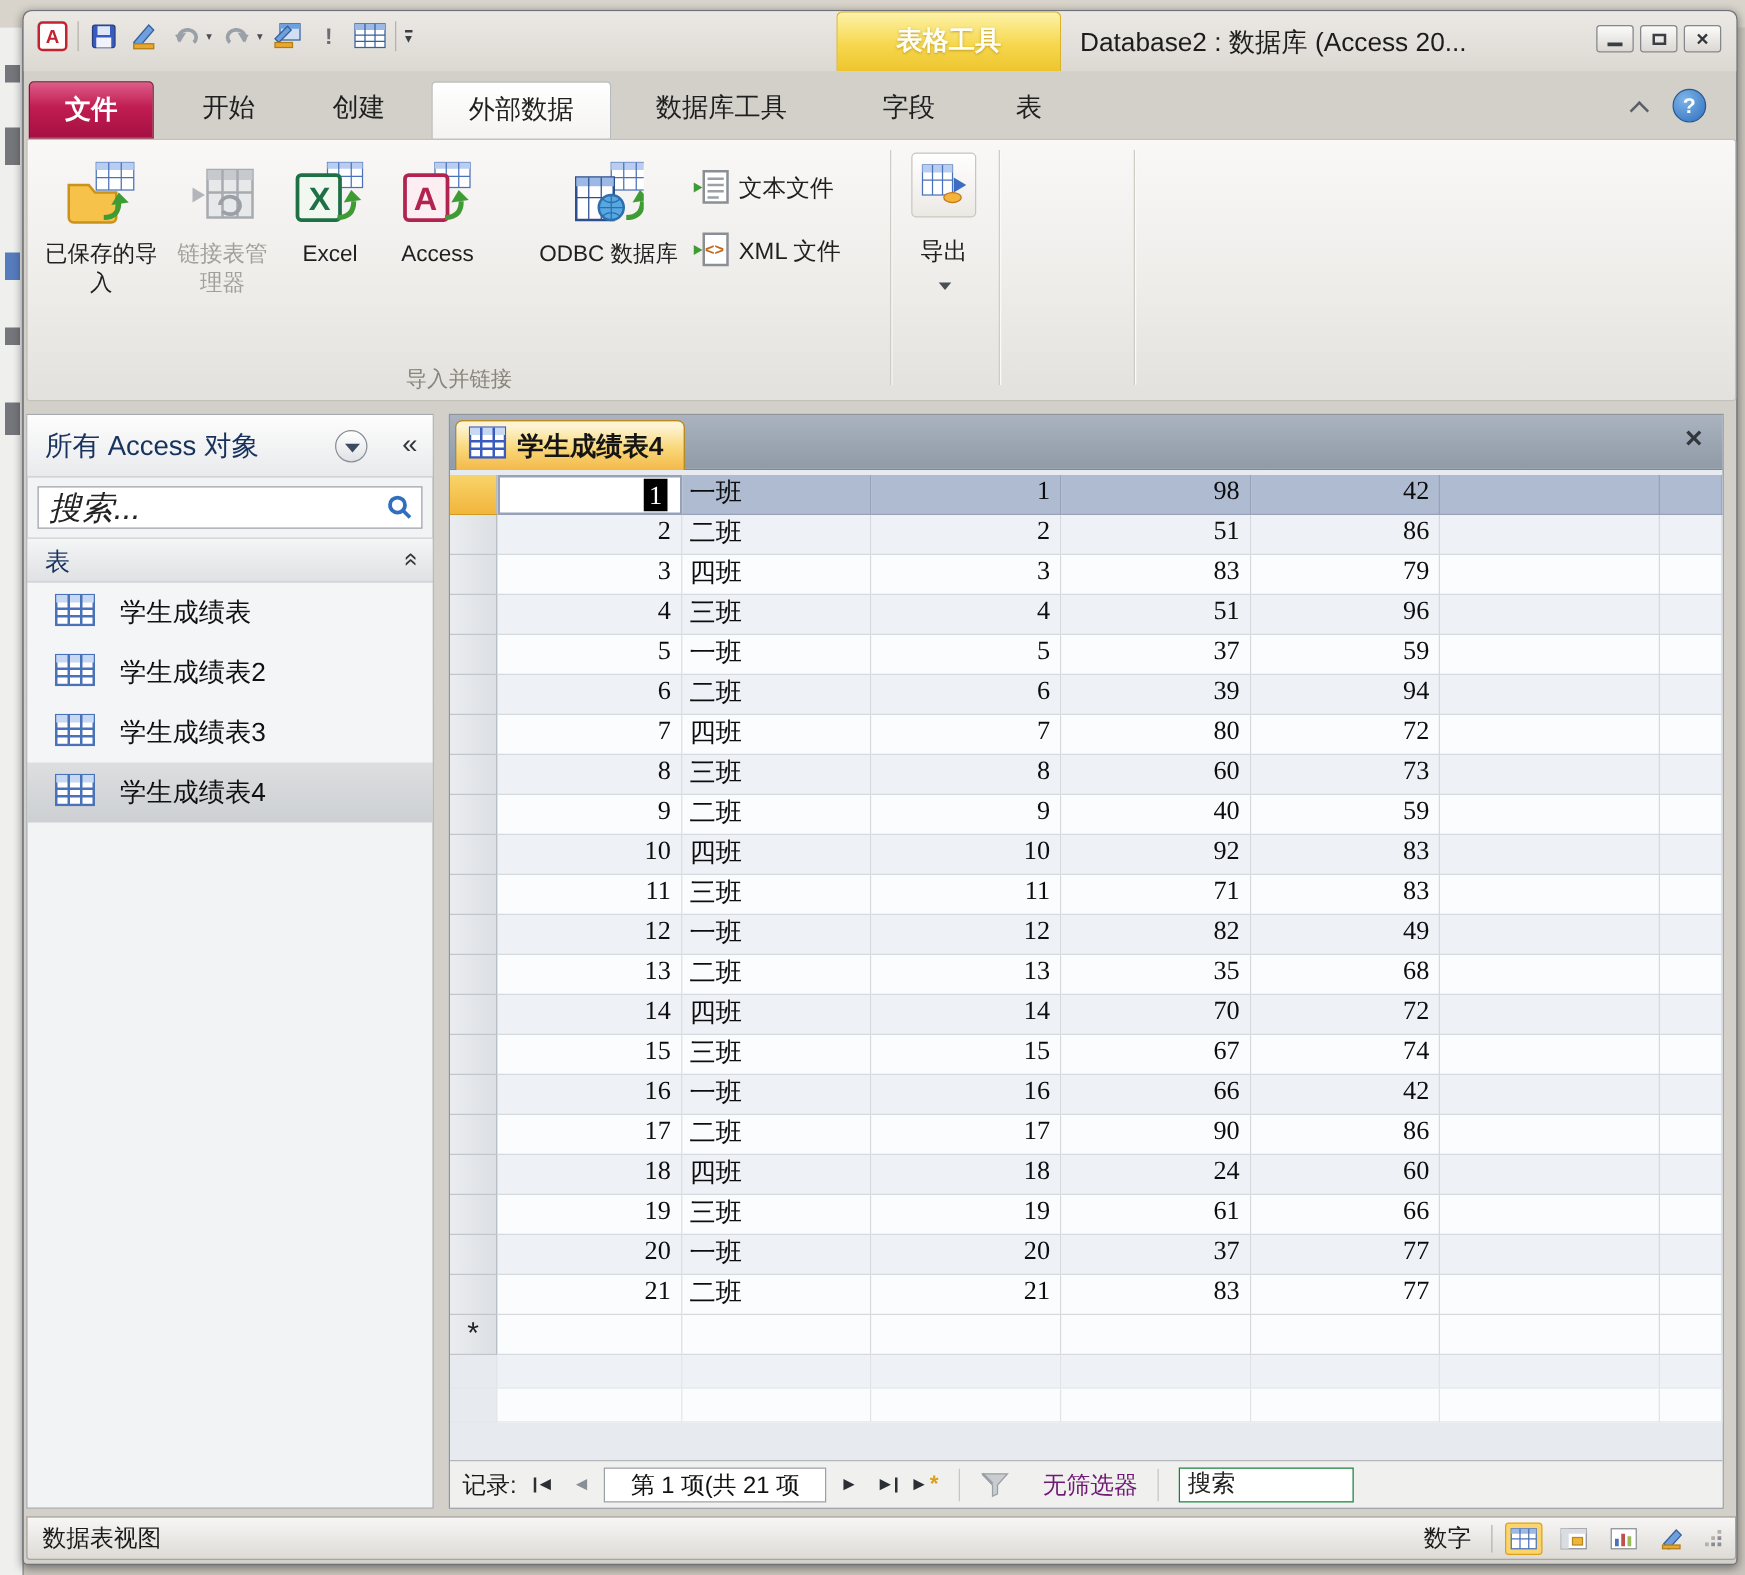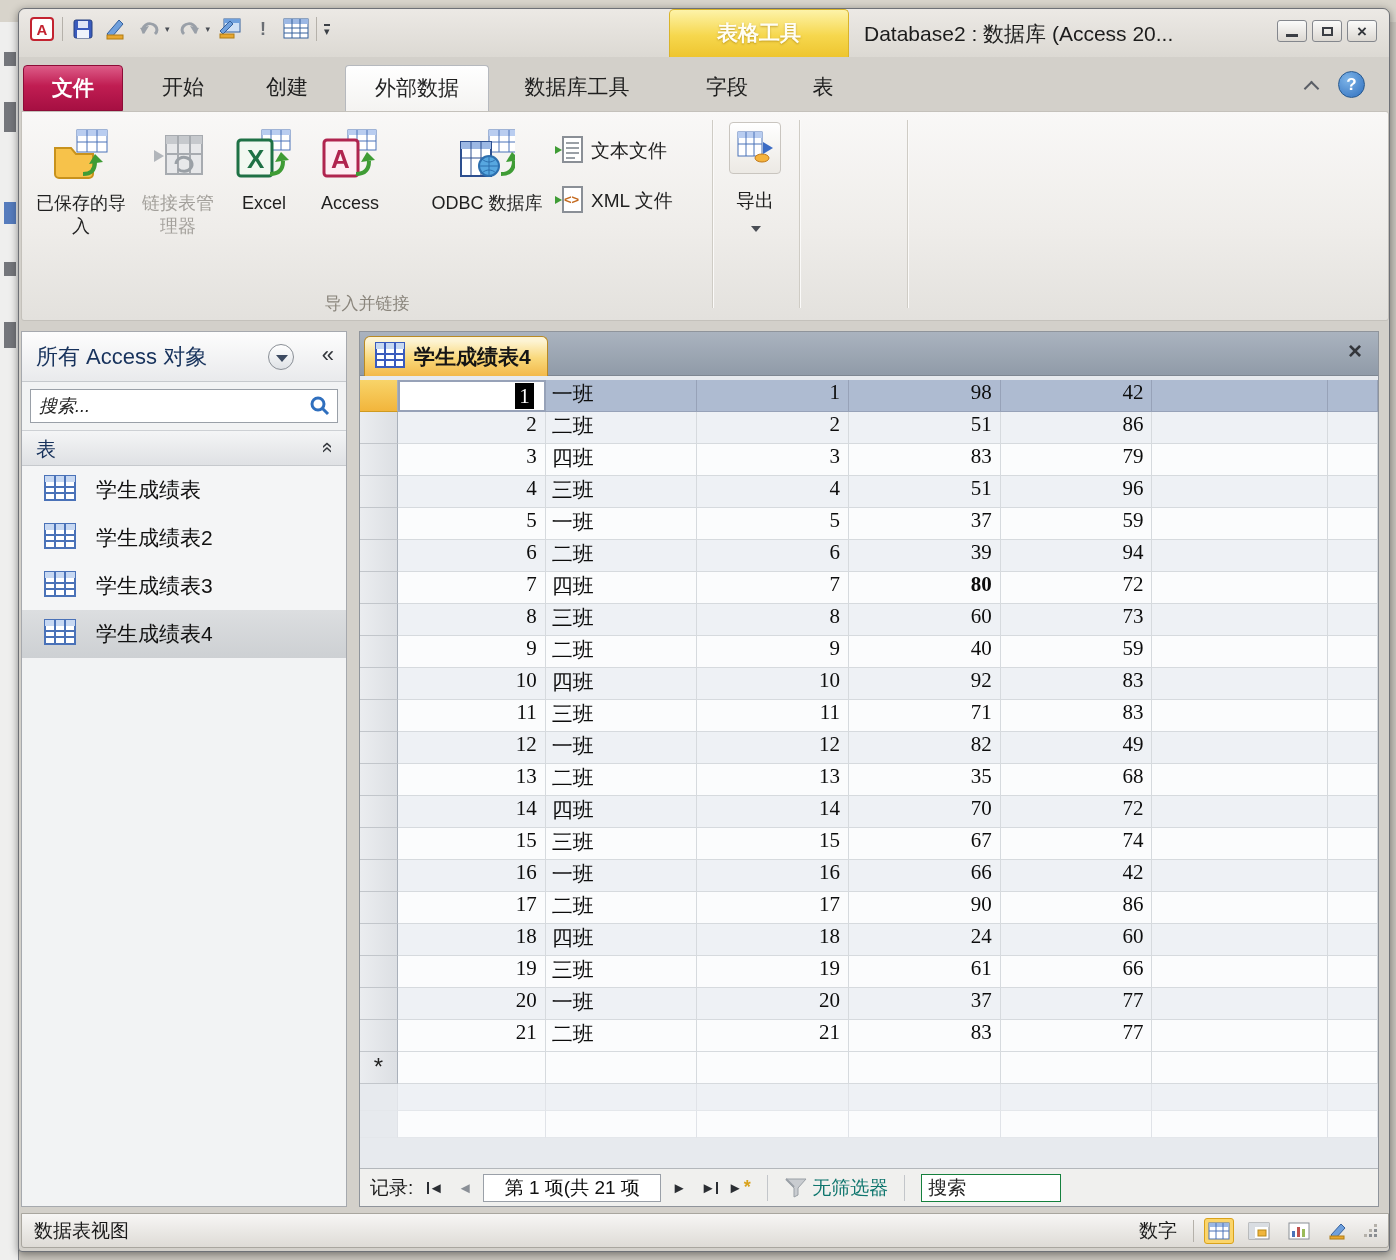"搜索..." .nav-search input { font-size: 18px -> 26px }
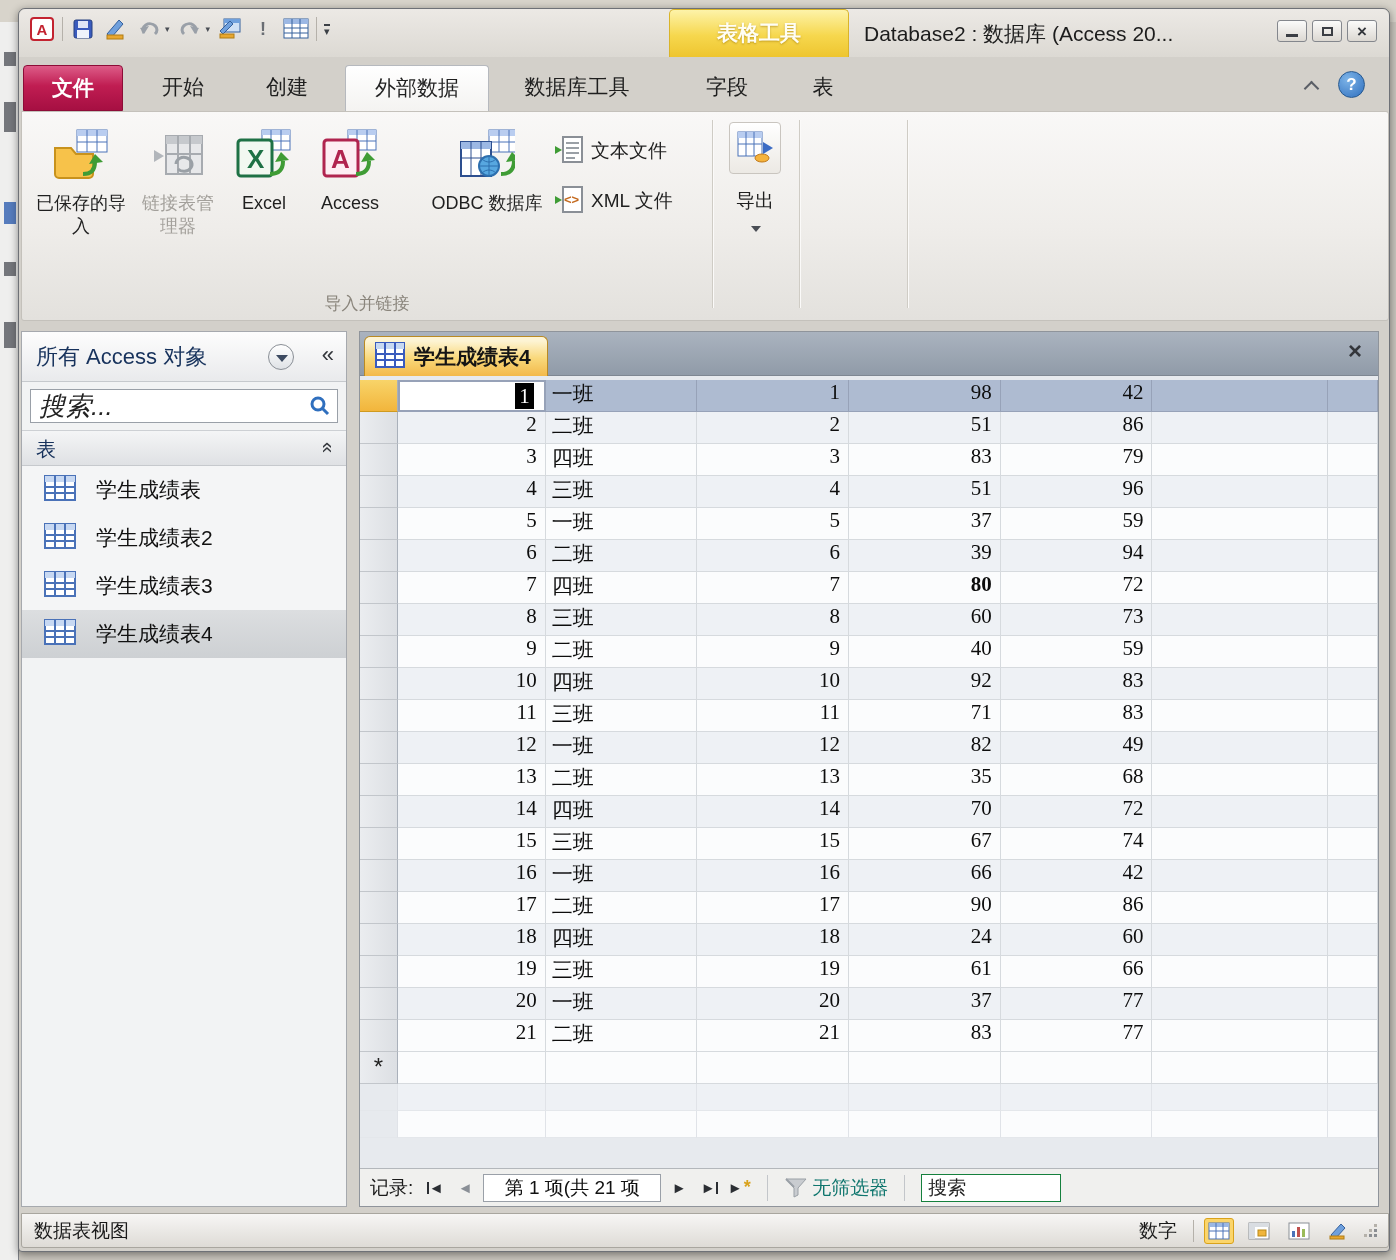"80" div.gc { font-weight: bold -> none }
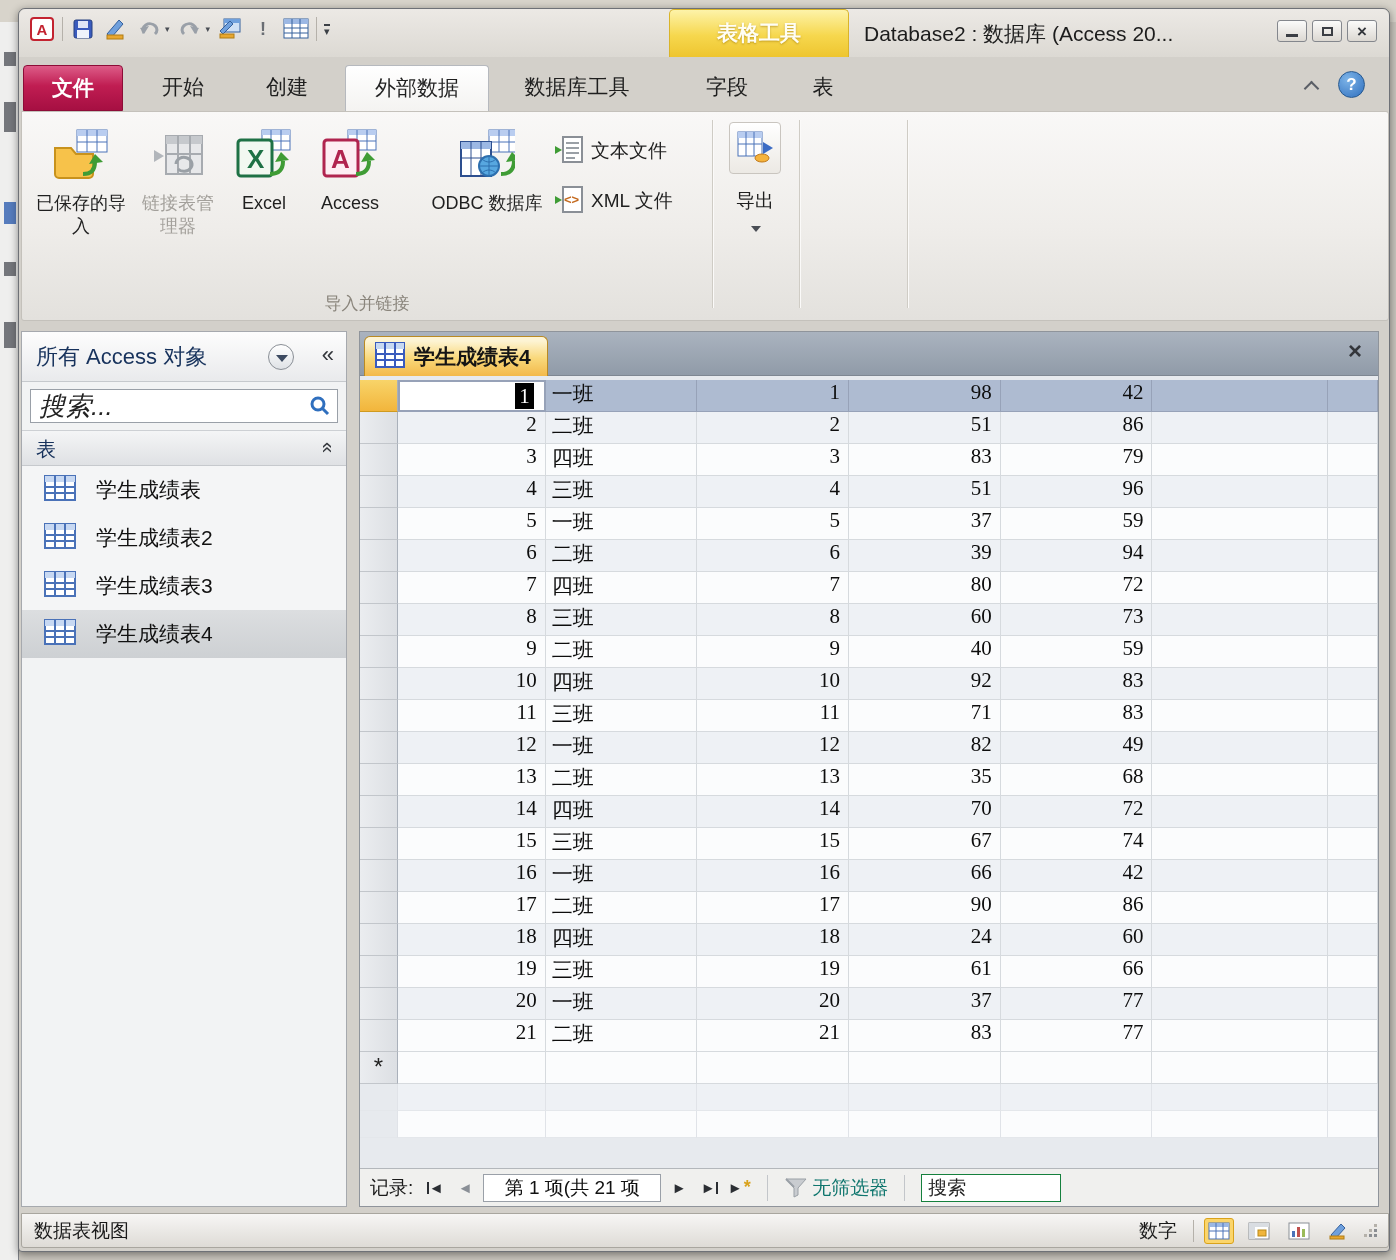"无筛选器" .nofilter { color: #0f766e -> #701a75; gap: 4px -> 26px }
